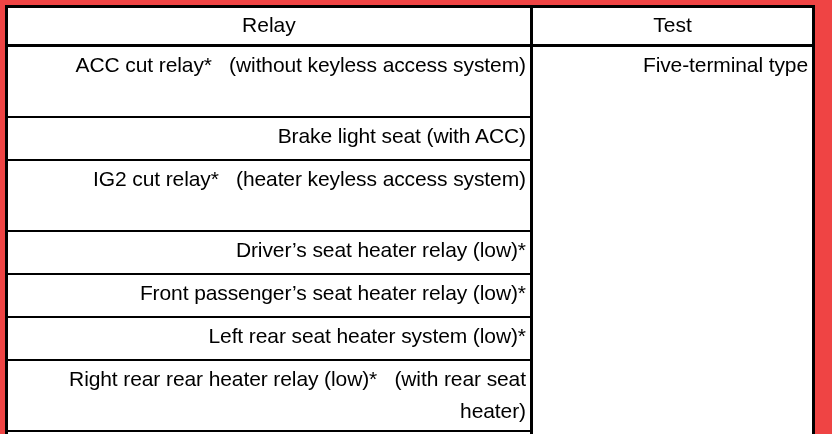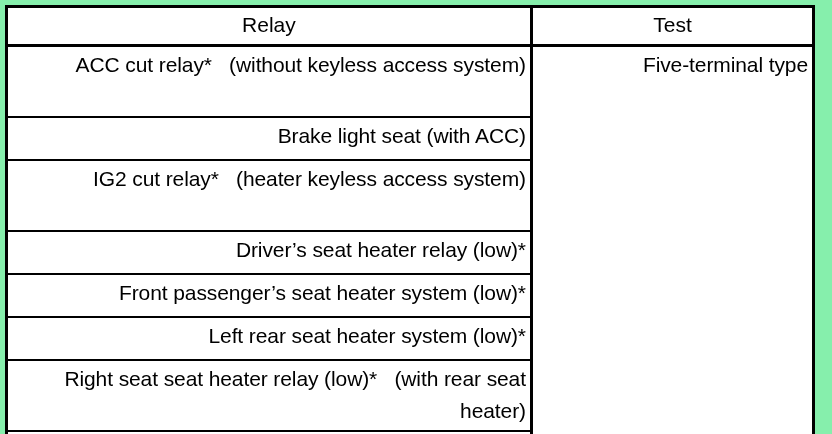"Relay" #page { background: #86efac -> #ef4444 }
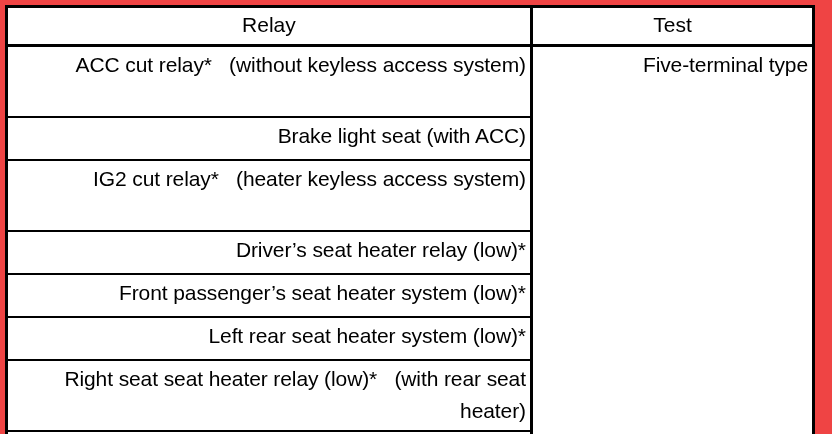"Front passenger’s seat heater system" td.relay-cell { text: system -> relay }
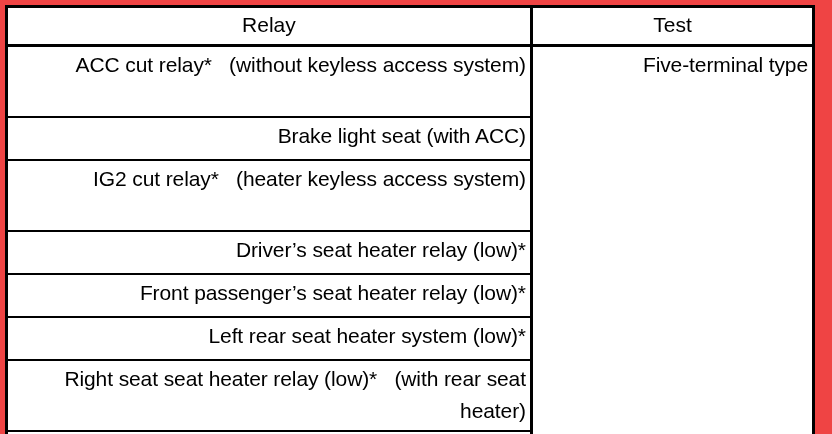"Right seat seat heater relay" td.relay-cell { text: seat seat -> rear rear }
